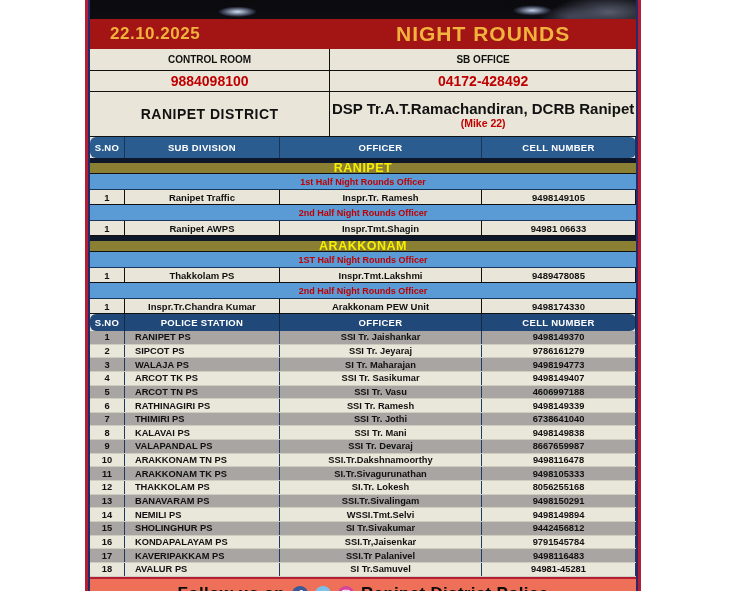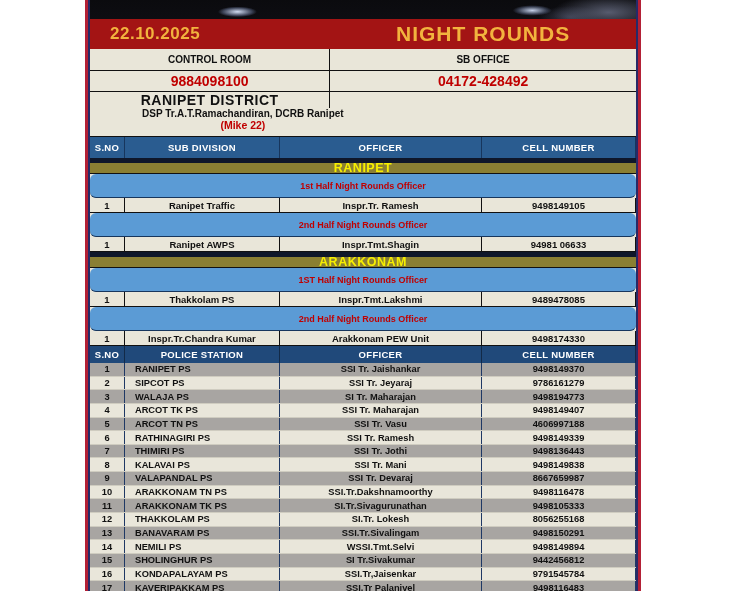"RANIPET DISTRICT" .row-district { flex-direction: column -> none }
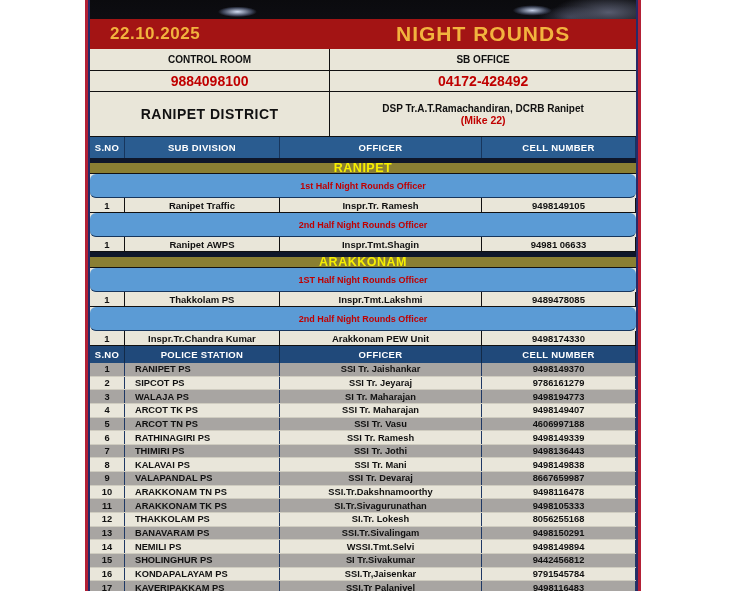"DSP Tr.A.T.Ramachandiran, DCRB Ranipet" .dsp-line { font-size: 10px -> 15px }
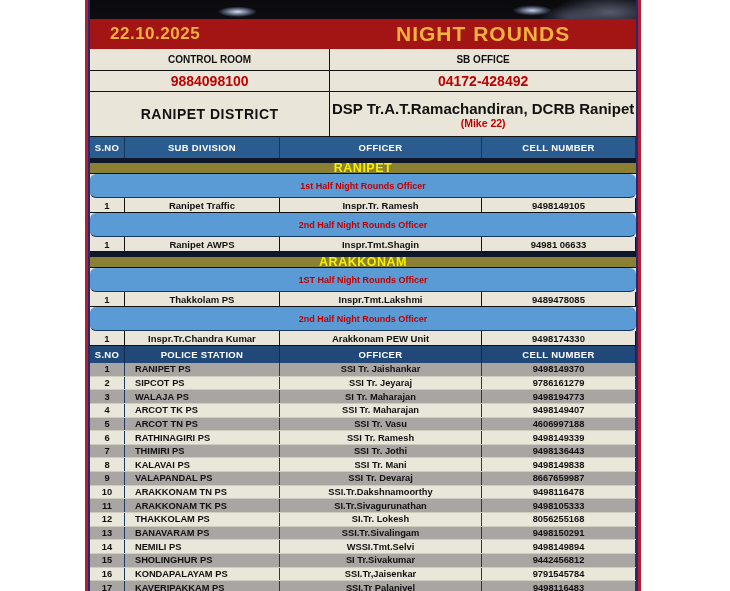"S.NO" .thead { border-radius: none -> 6px }
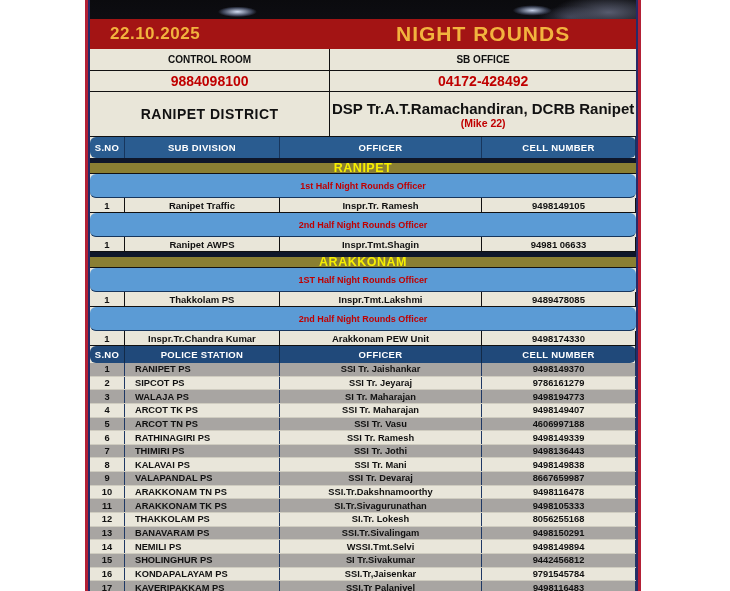"1st Half Night Rounds Officer" .glabel { border-radius: 6px -> none; height: 24px -> 16px }
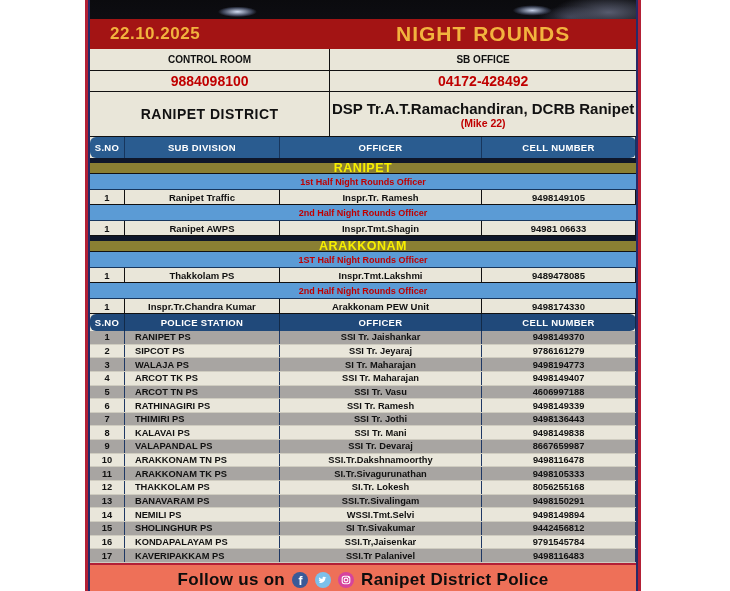"SSI Tr. Maharajan" div { text: Maharajan -> Sasikumar }
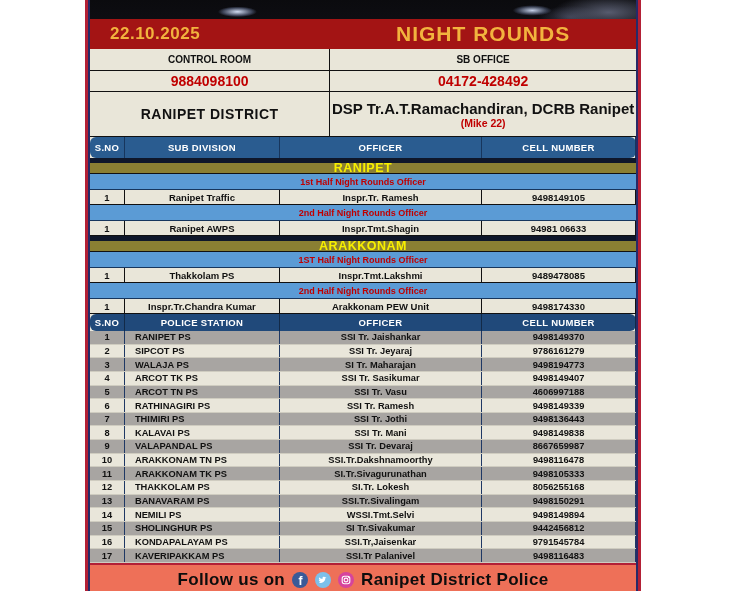"9498136443" div { text: 9498136443 -> 6738641040 }
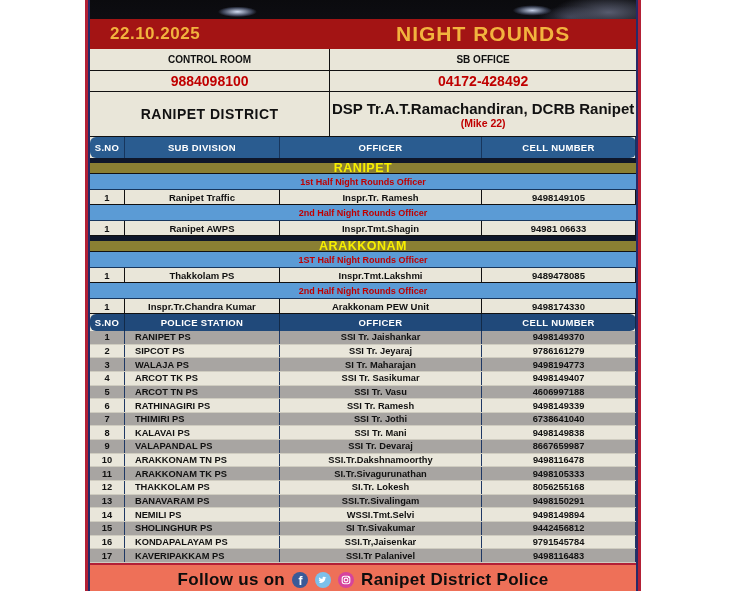"18" div.grid4 { html: none -> <div> <div>18</div> <div>AVALUR PS</div> <div>SI Tr.Samuvel</div> <div>94981-45281</div> </div> }
